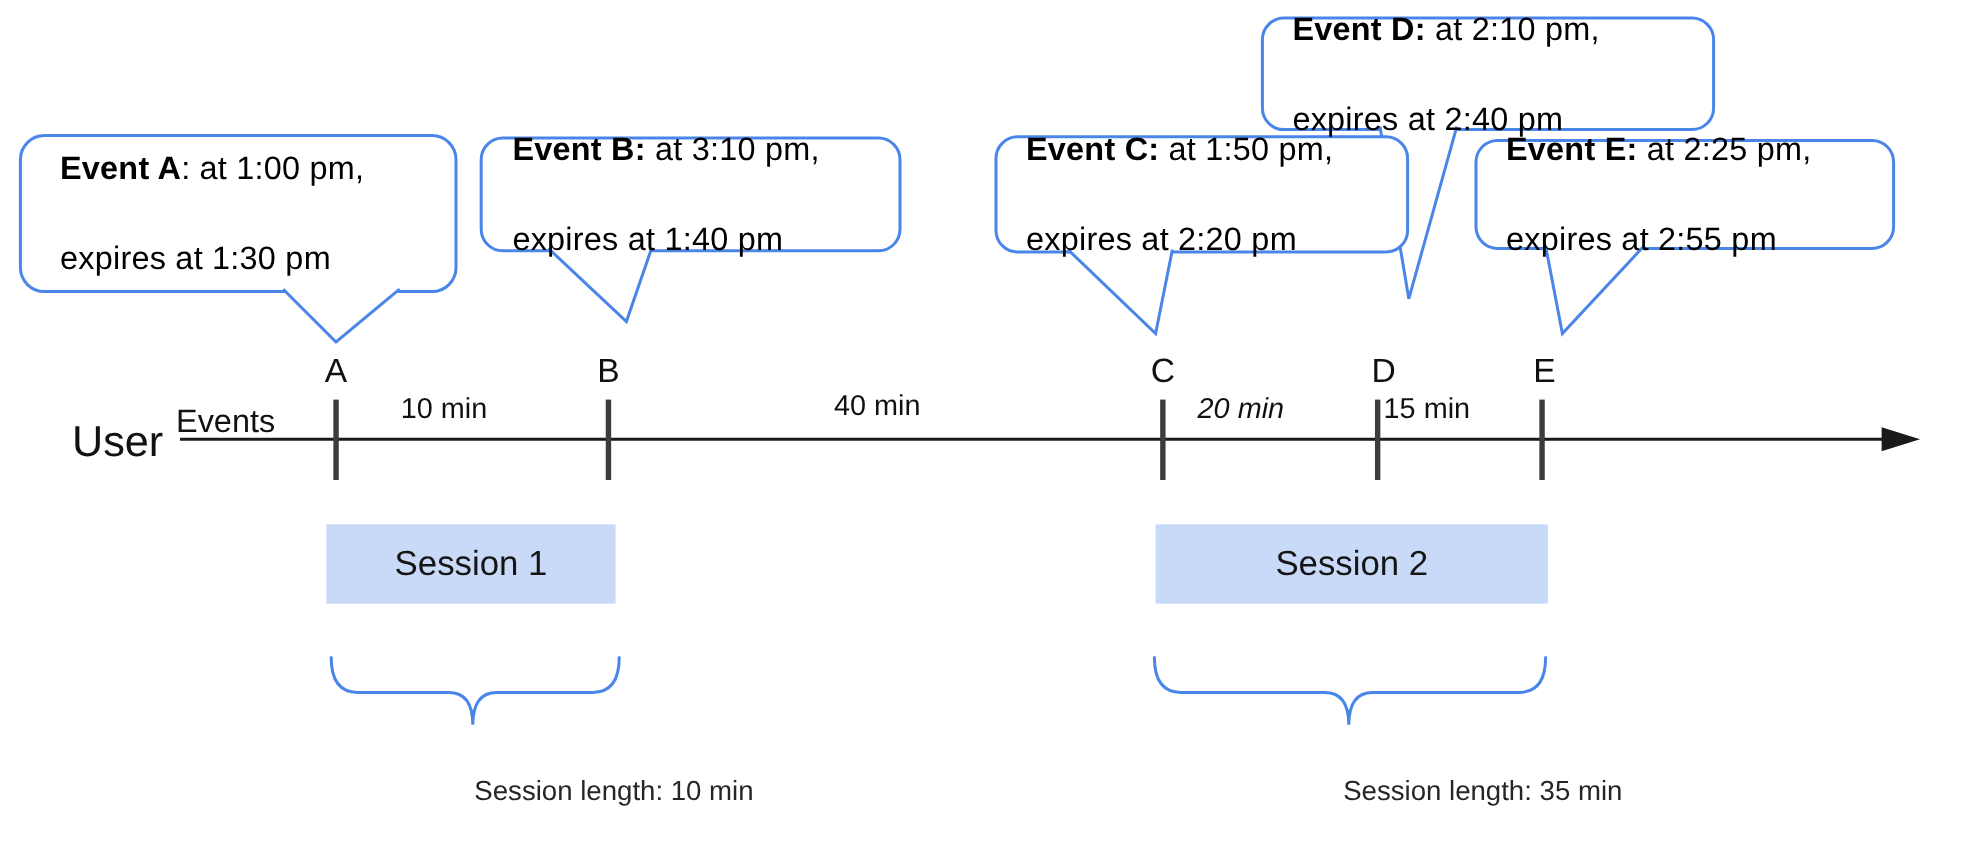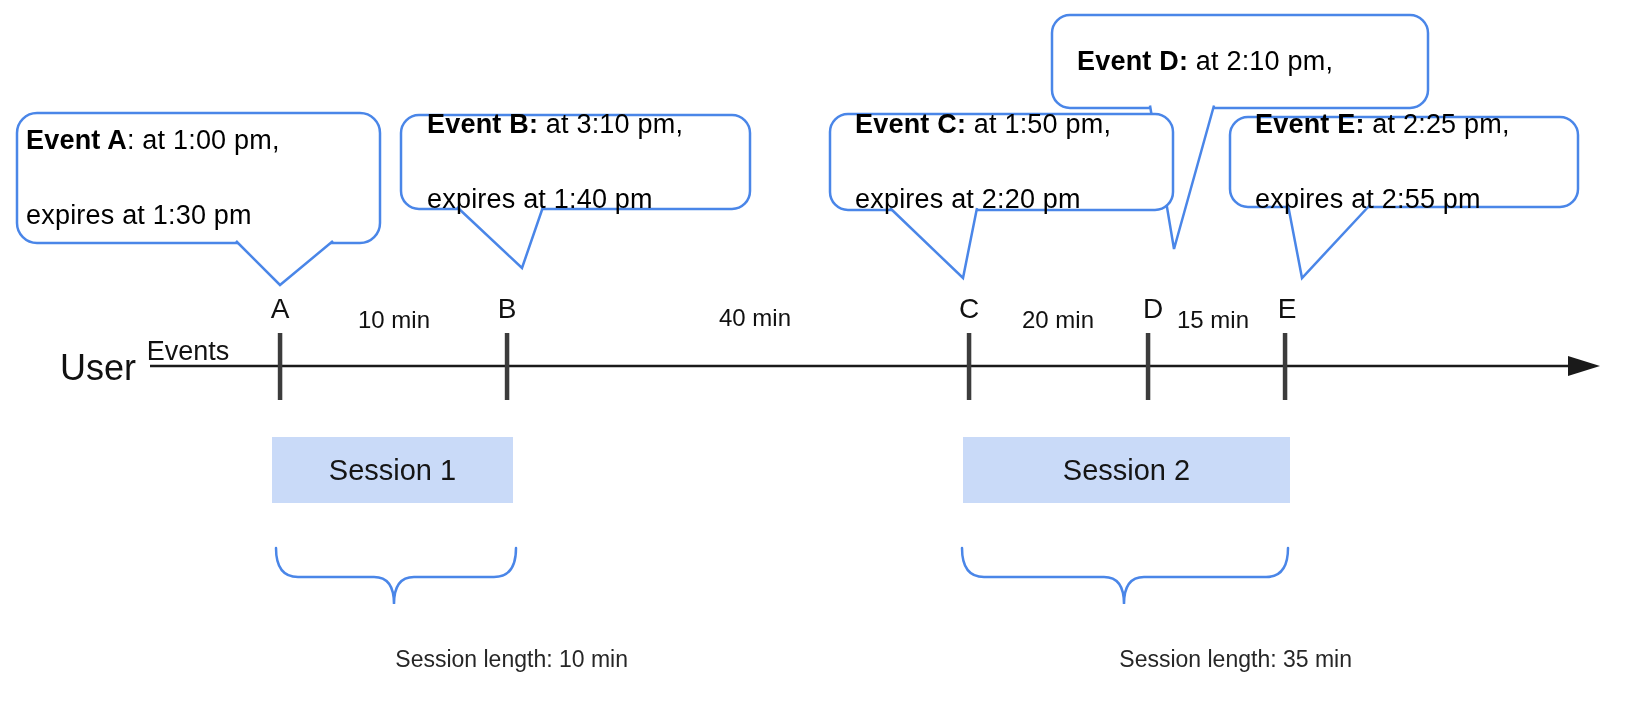"expires at 2:40 pm" div { html: none -> <div>expires at 2:40 pm</div> }
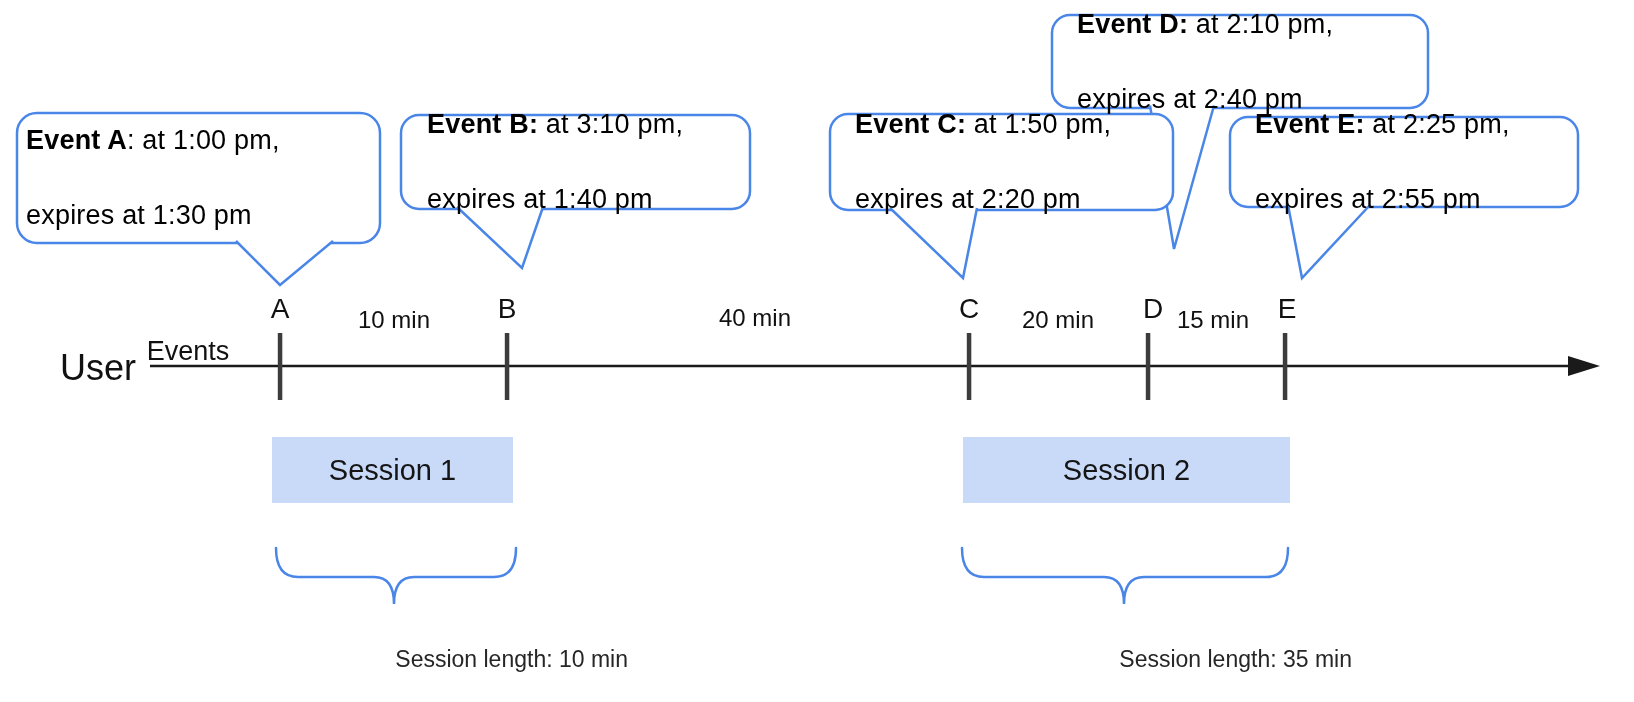"Event A: at 1:00 pm," div.abs { padding-left: 9px -> 33px }
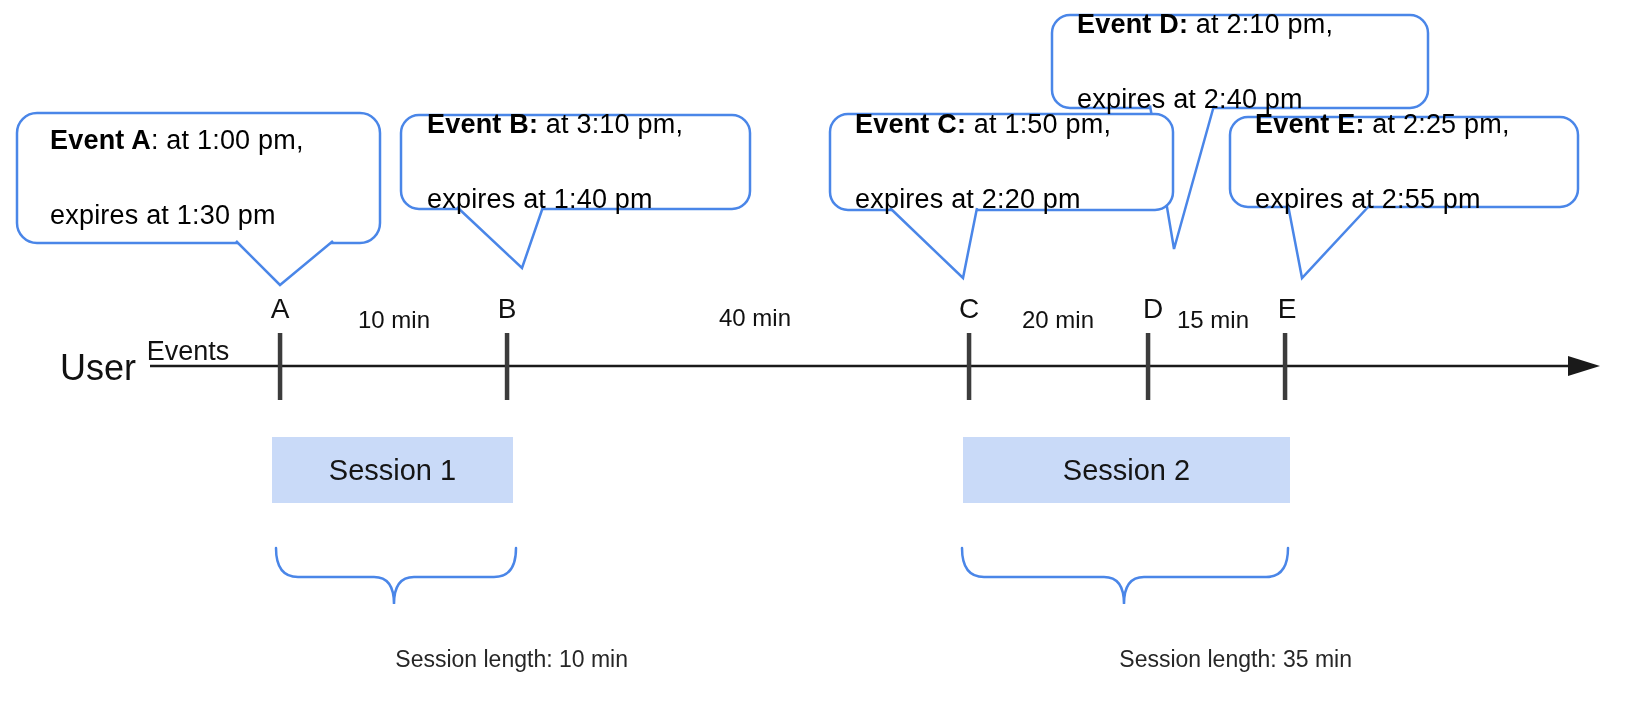"10 min" .gap-label { margin-top: none -> 21px; text-align: center -> left }
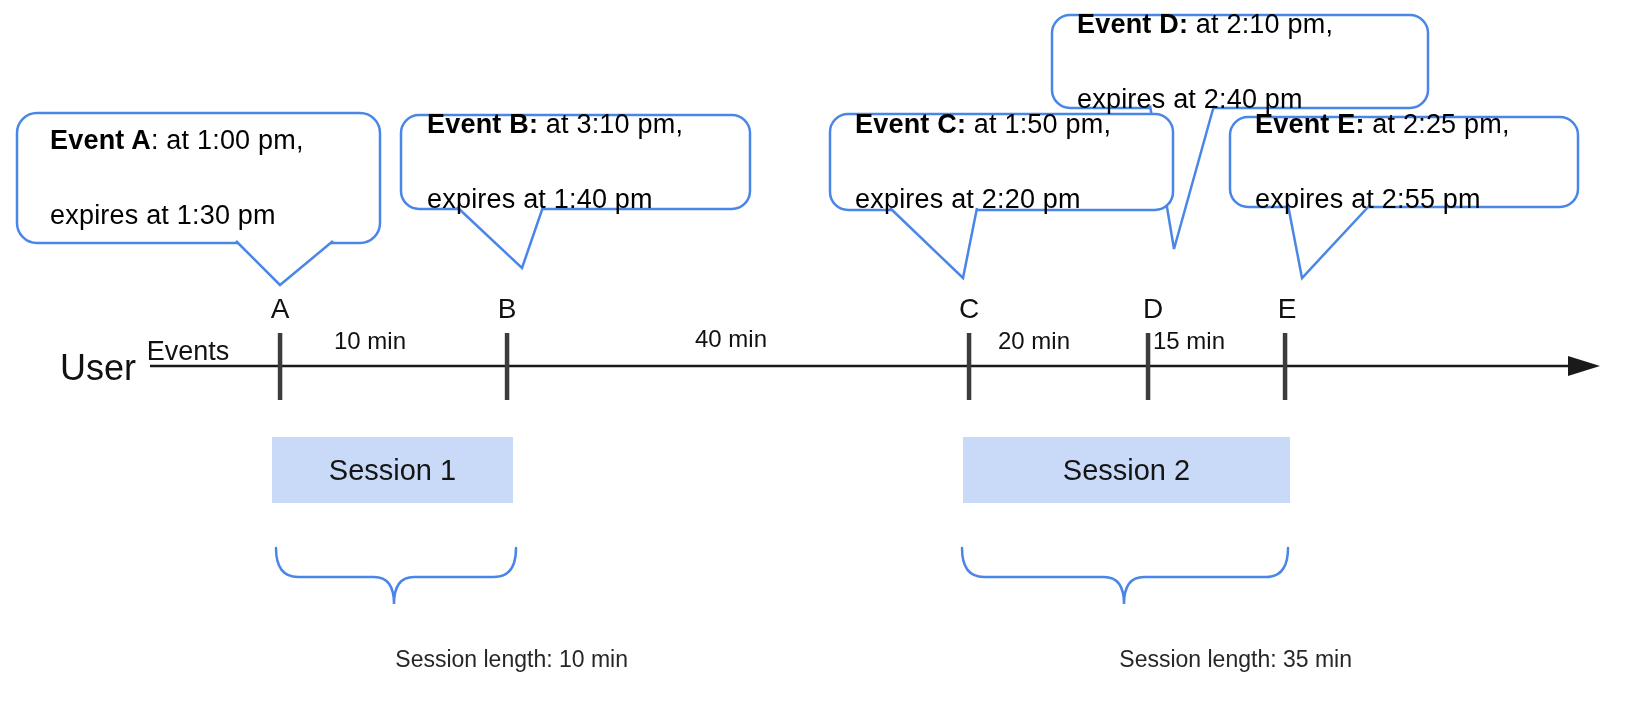"20 min" div.abs { font-style: none -> italic }
